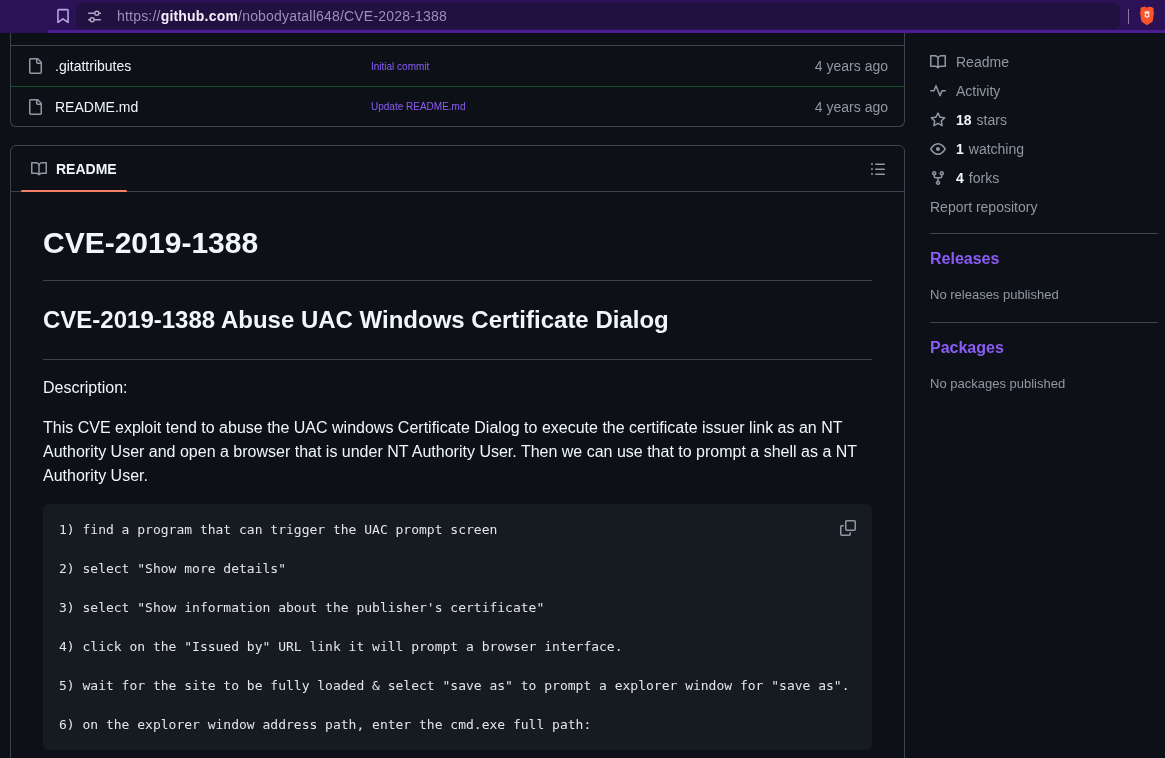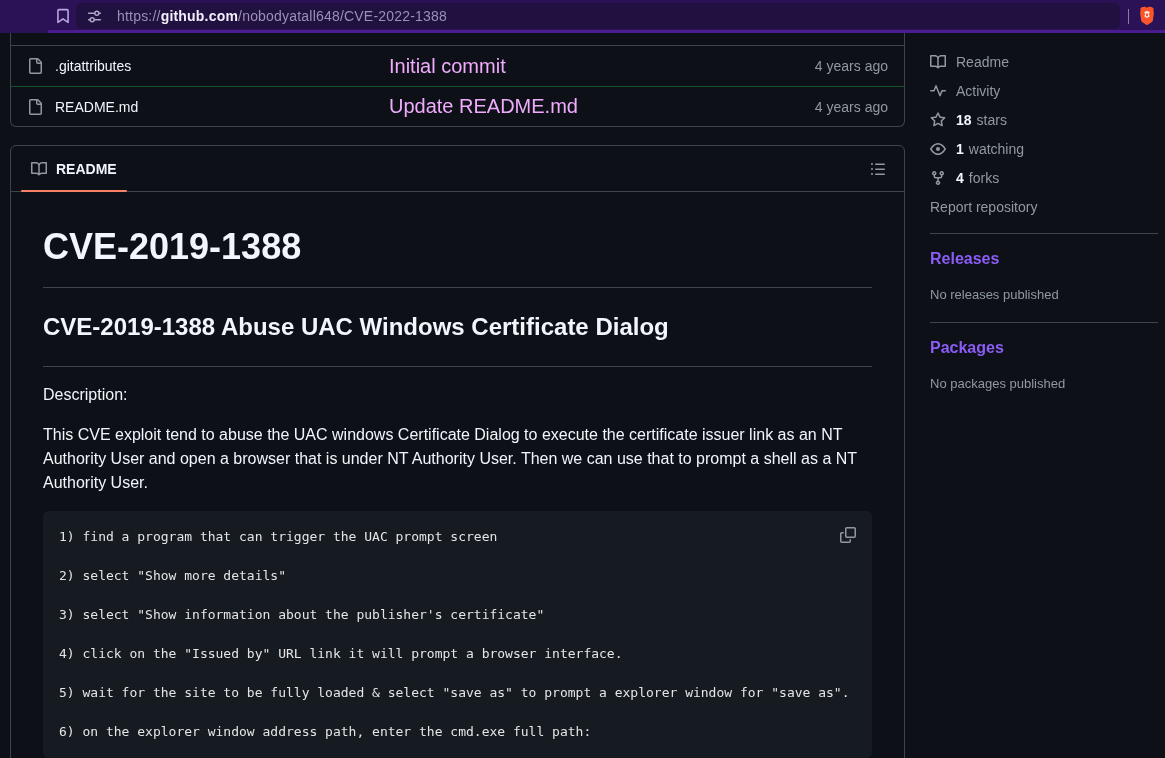"/nobodyatall648/CVE-2022-1388" span.url-path { text: /nobodyatall648/CVE-2022-1388 -> /nobodyatall648/CVE-2028-1388 }
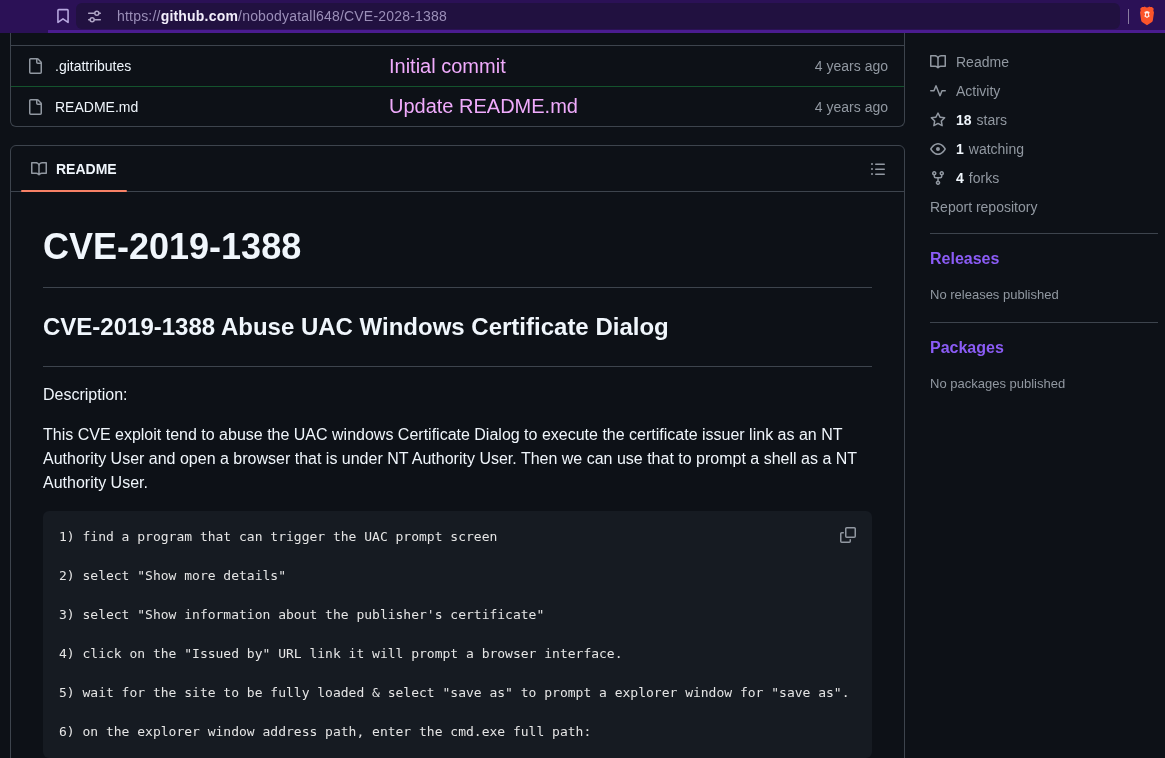"Initial commit" .file-msg { color: #f0abfc -> #8b5cf6; font-size: 20px -> 10px; left: 378px -> 360px }
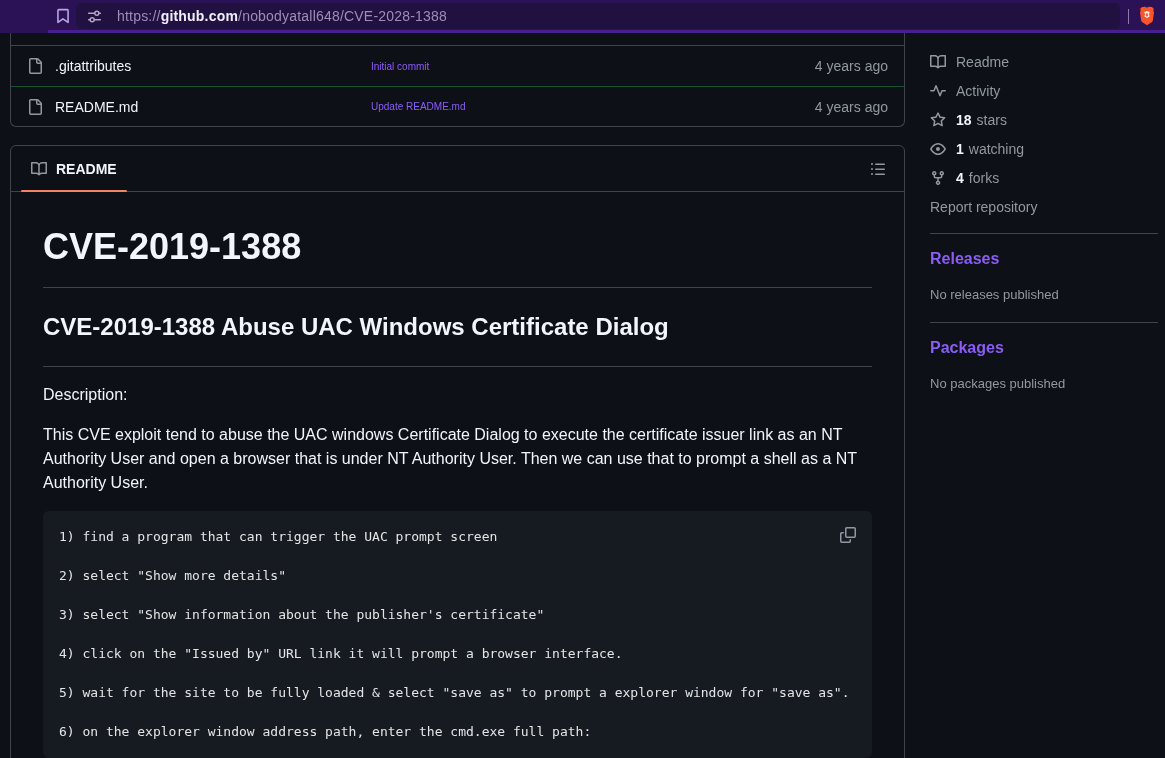"CVE-2019-1388" .md-h1 { font-size: 36px -> 30px }
